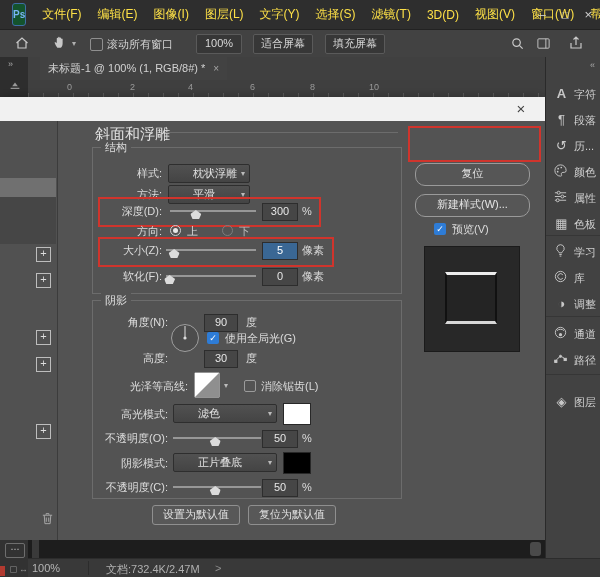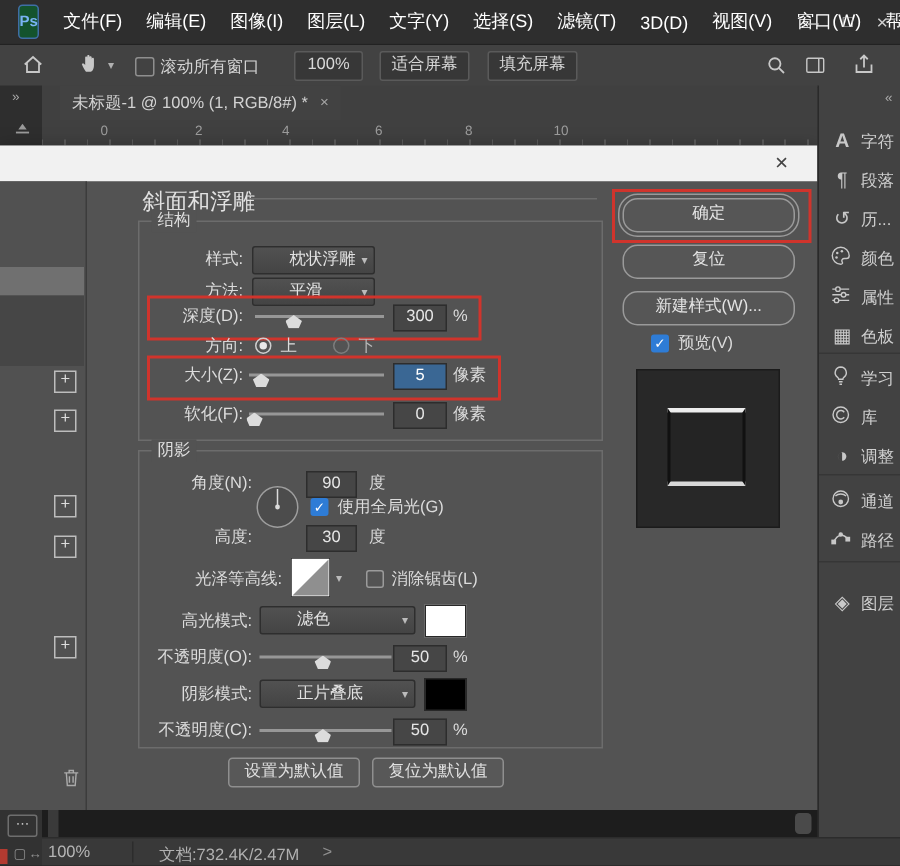"文件(F)" .menu-item { color: #ffffff -> #fde047 }
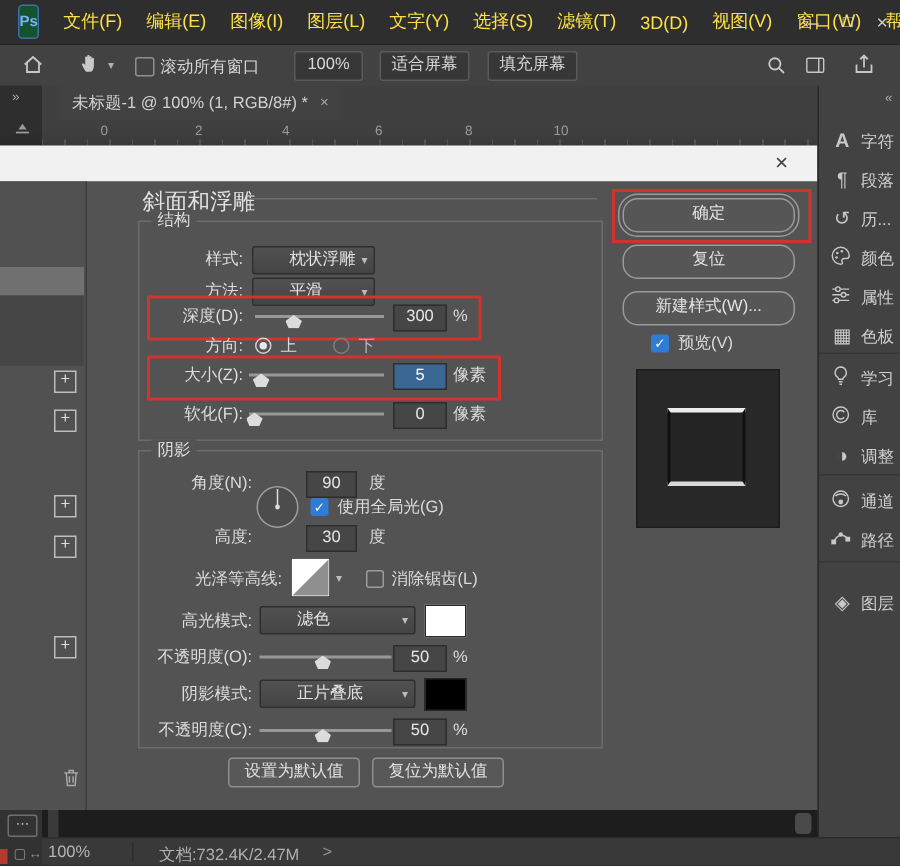"确定" div.pbtn { html: <div>确定</div> -> none }
